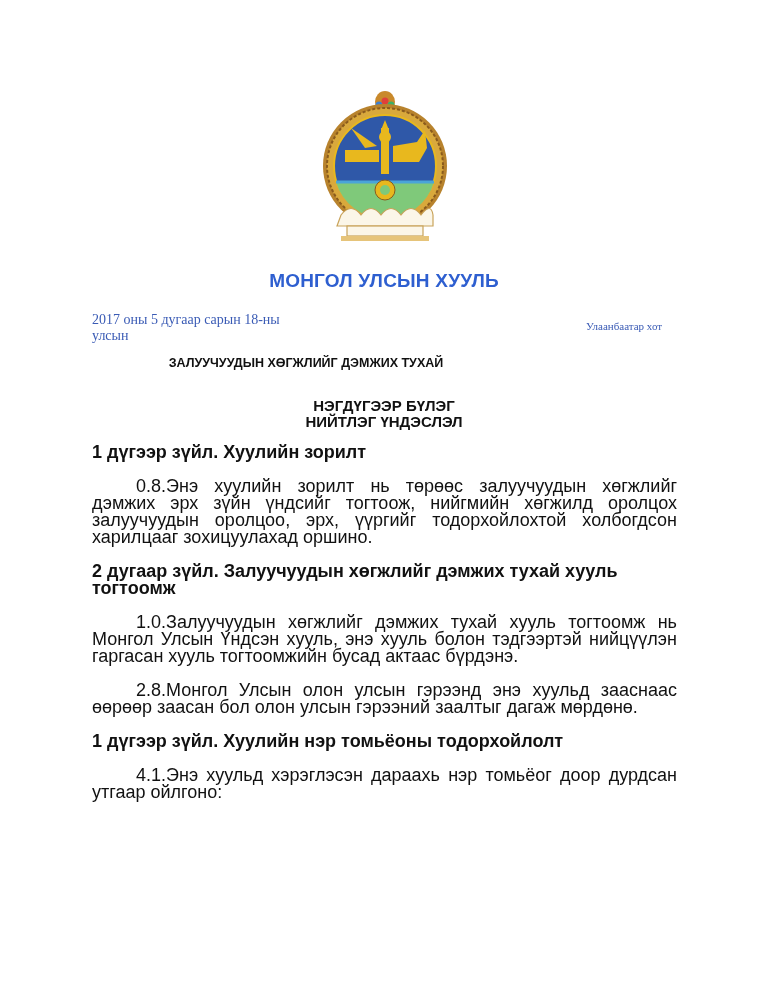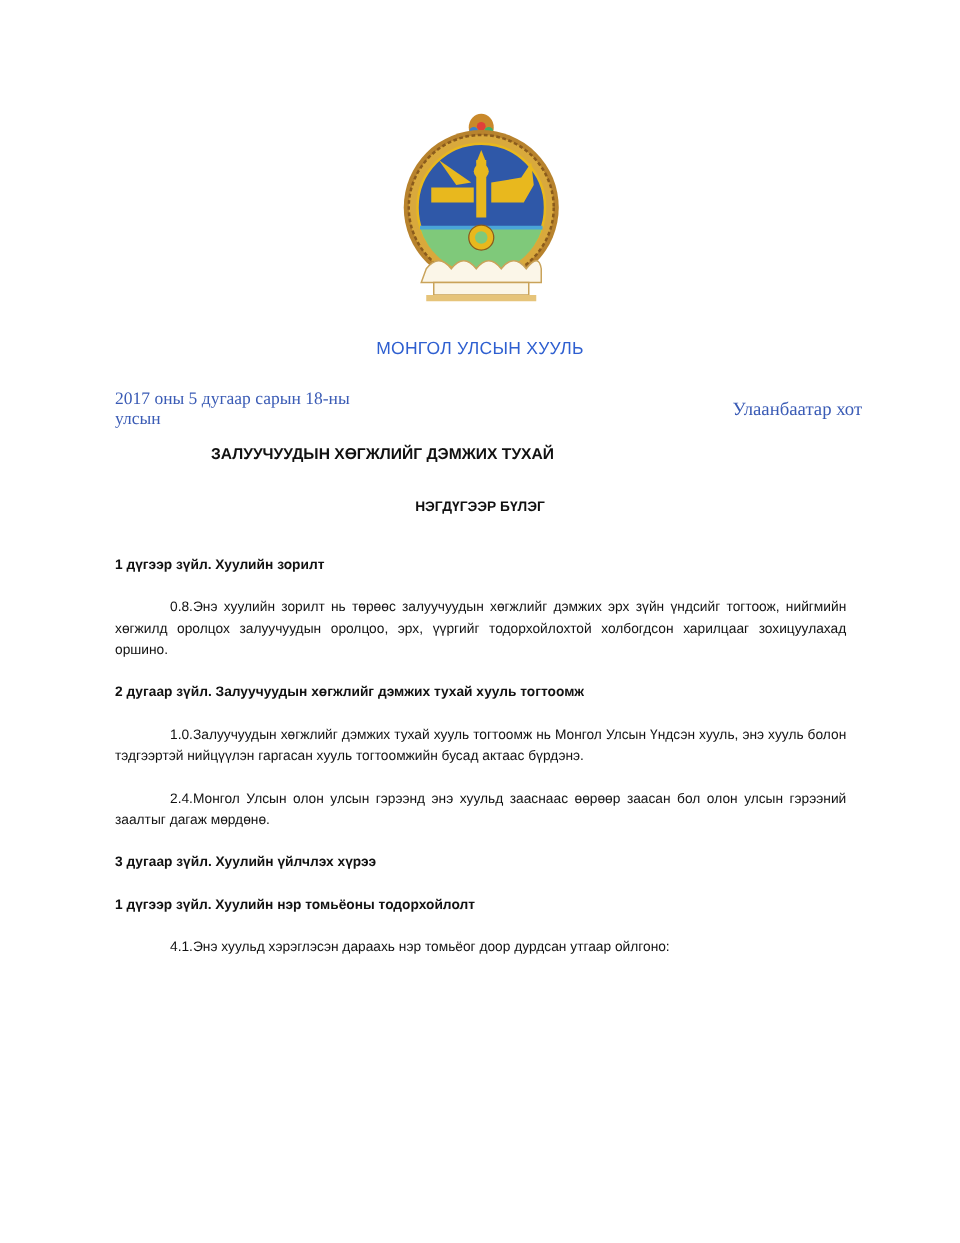"МОНГОЛ УЛСЫН ХУУЛЬ" .title { font-size: 14px -> 19px; font-weight: normal -> bold }
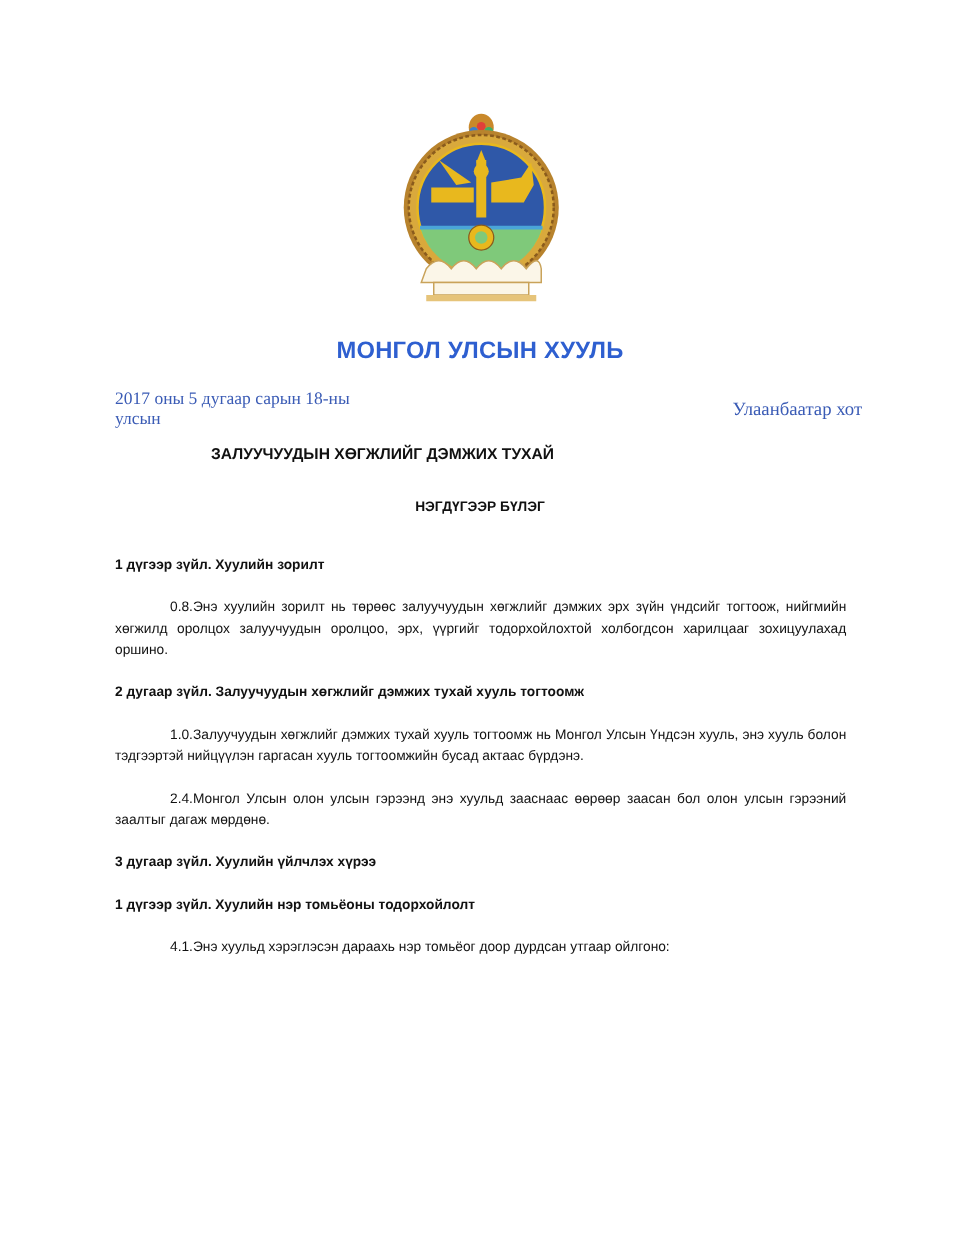"Улаанбаатар хот" .city { font-size: 15px -> 11px }
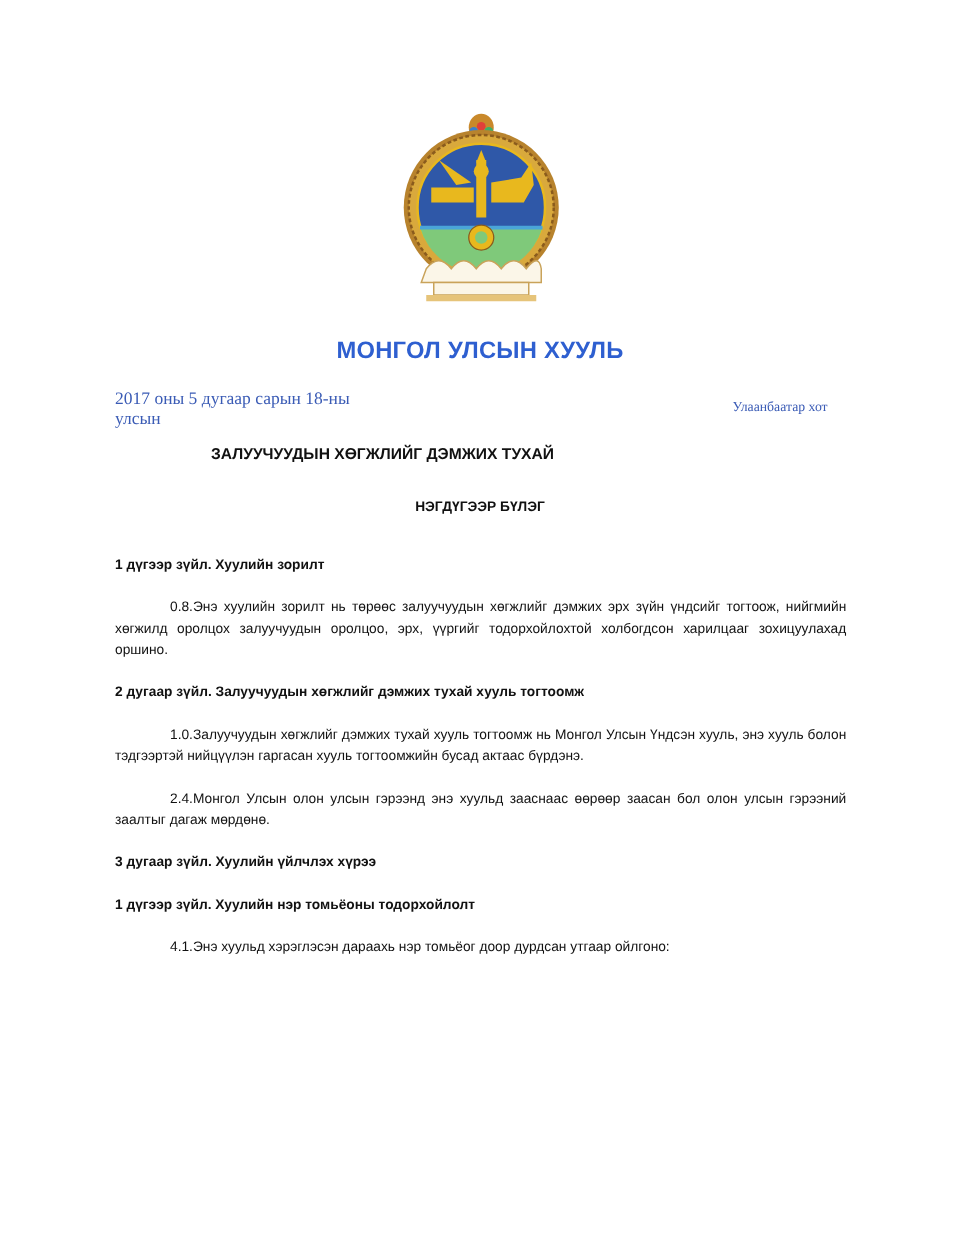"НЭГДҮГЭЭР БҮЛЭГ" .chapter { font-size: 11px -> 15px }
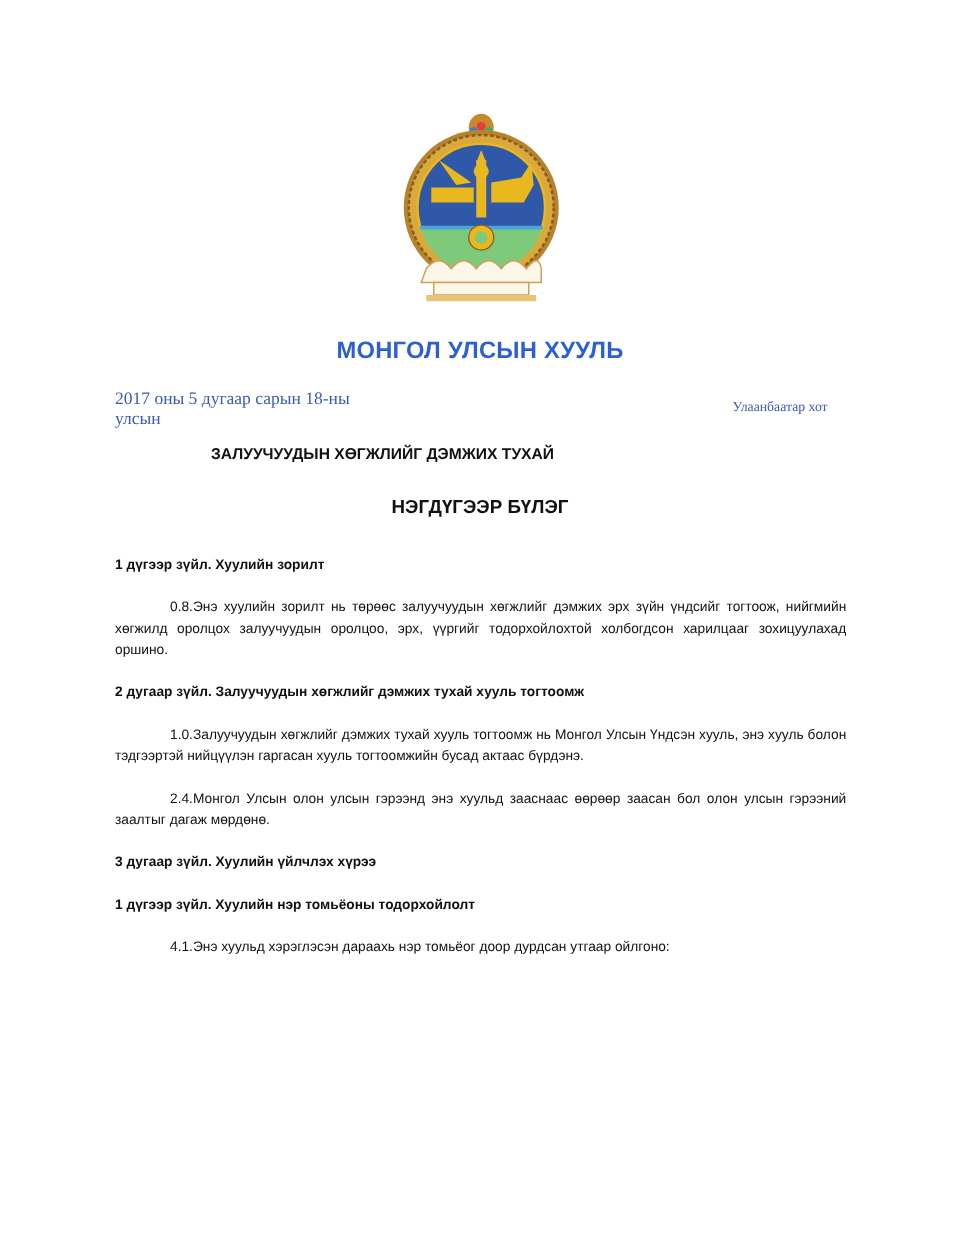"НИЙТЛЭГ ҮНДЭСЛЭЛ" div { html: none -> <div>НИЙТЛЭГ ҮНДЭСЛЭЛ</div> }
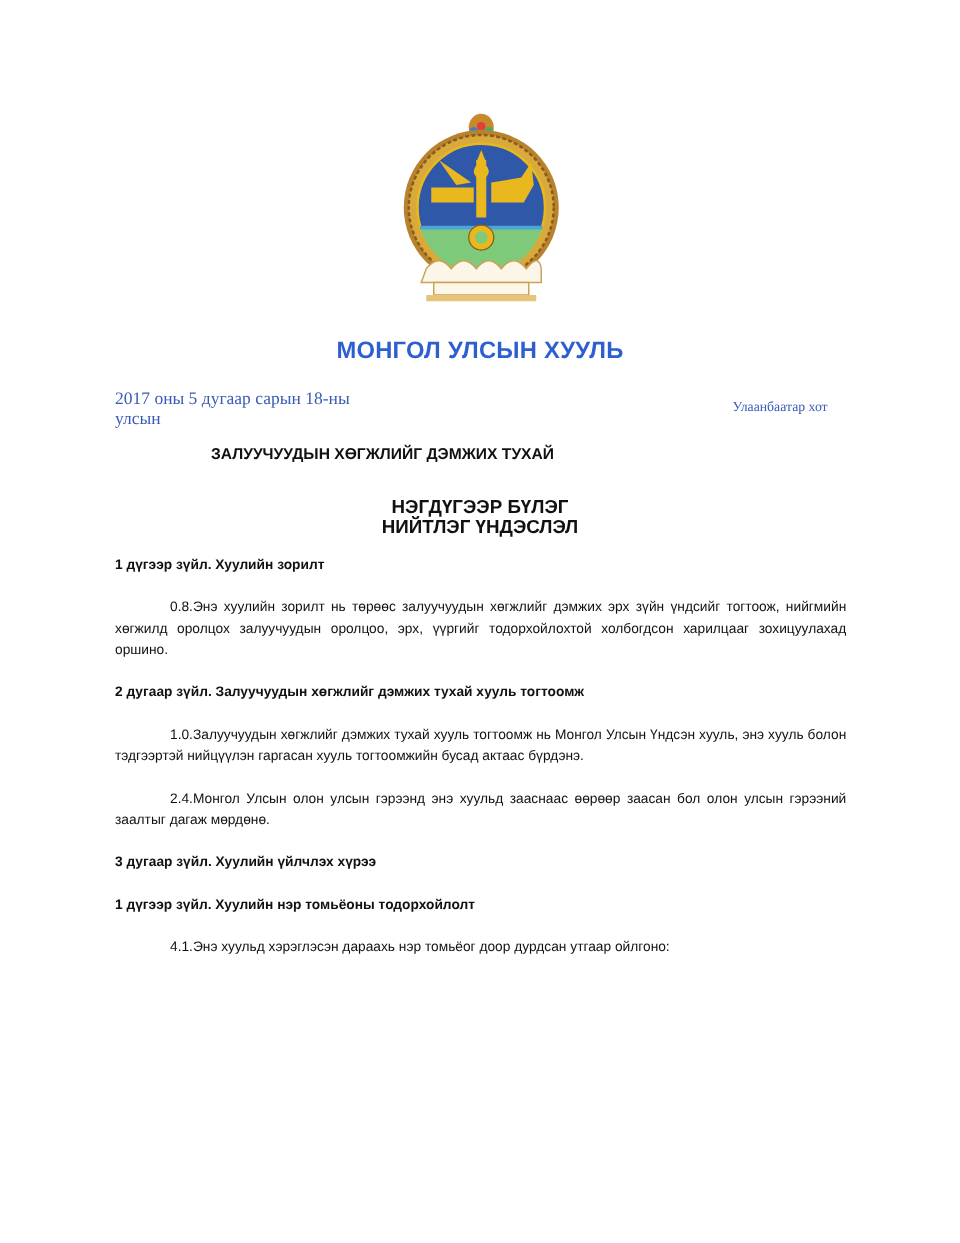"1 дүгээр зүйл. Хуулийн зорилт" .content { font-size: 11px -> 18px }
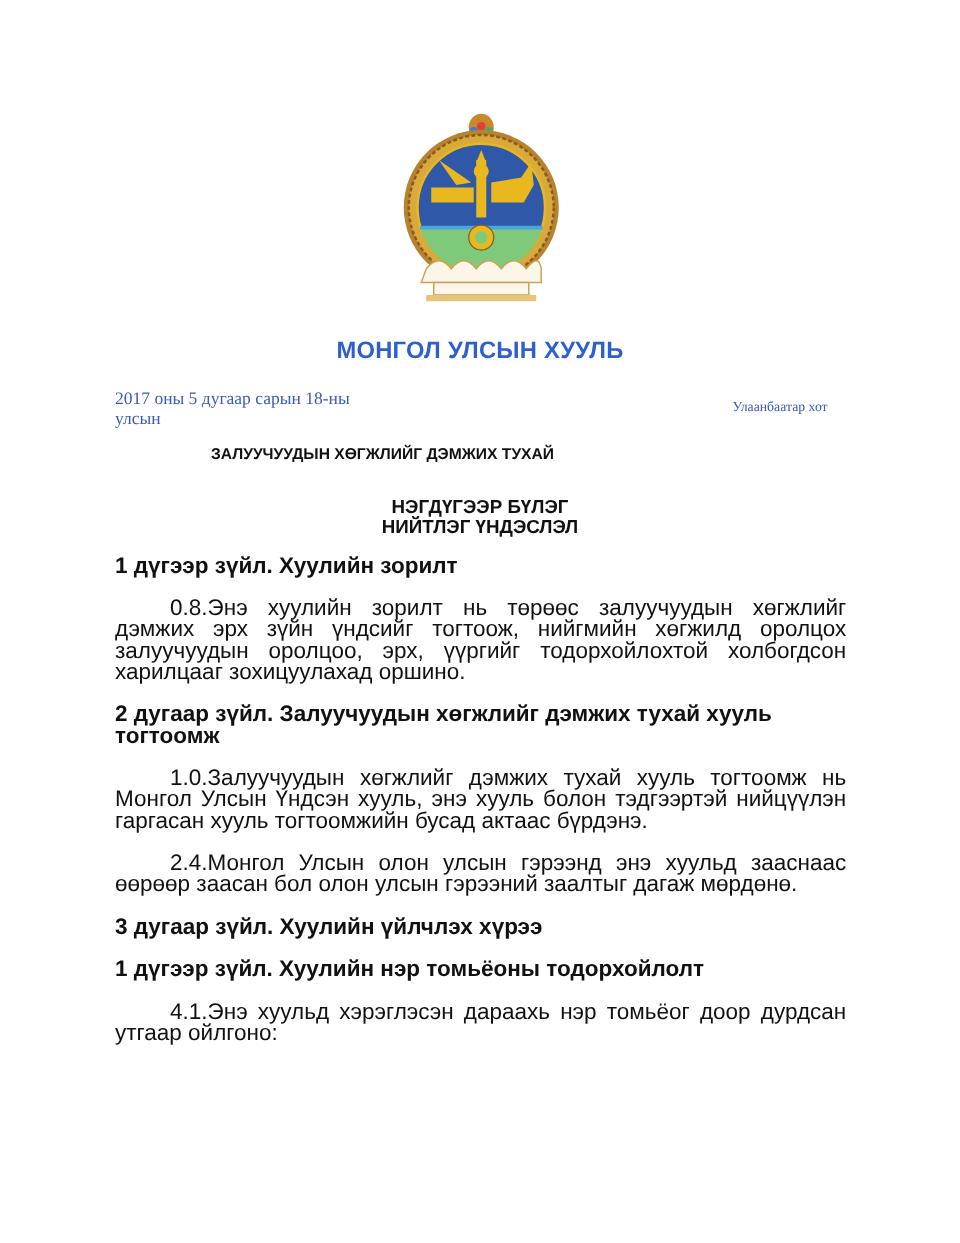"2.4.Монгол Улсын олон улсын гэрээнд" p.para { text: 2.4.Монгол -> 2.8.Монгол }
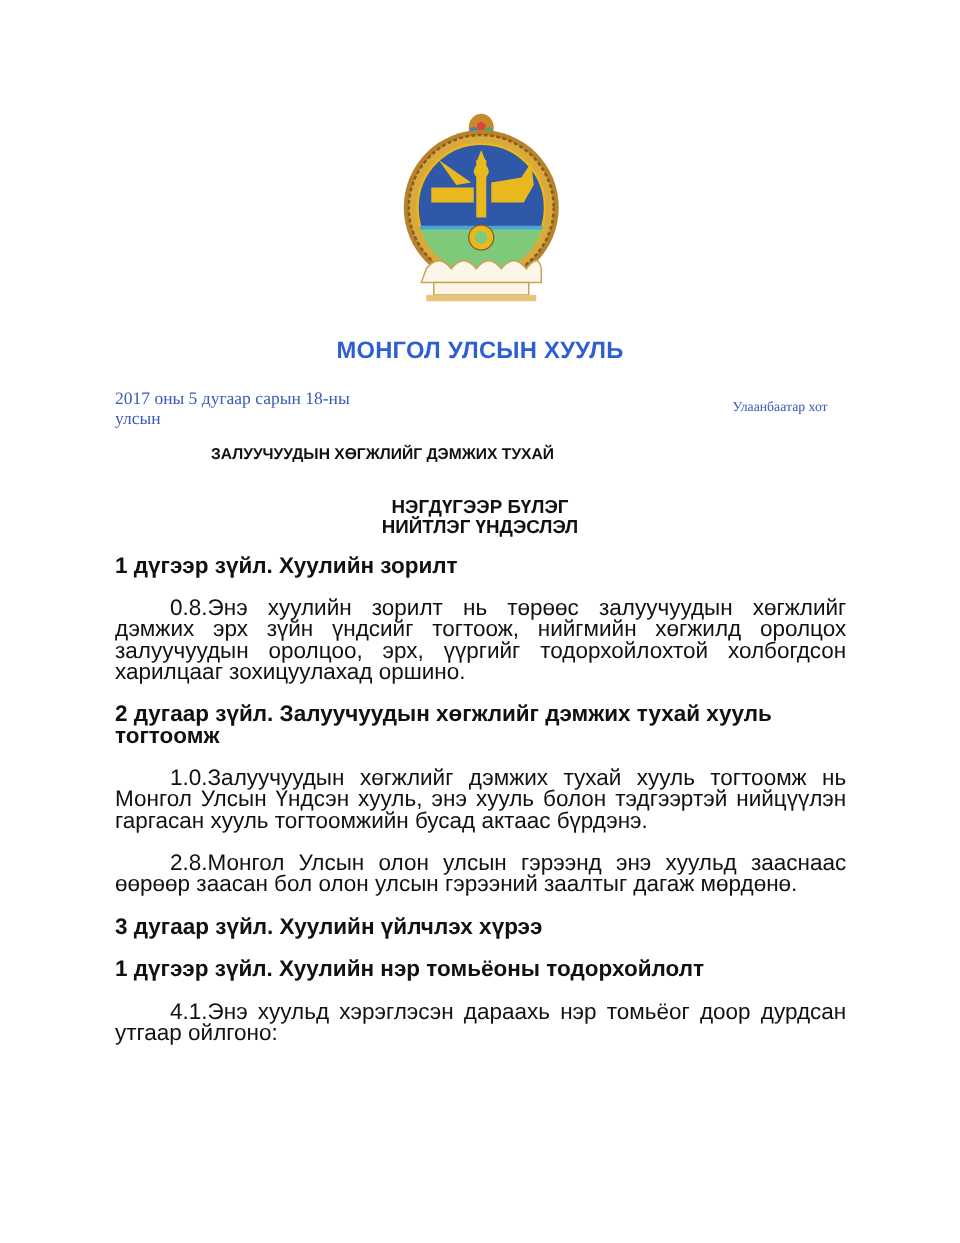"3 дугаар зүйл. Хуулийн үйлчлэх" div.art-head { html: <div>3 дугаар зүйл. Хуулийн үйлчлэх хүрээ</div> -> none }
